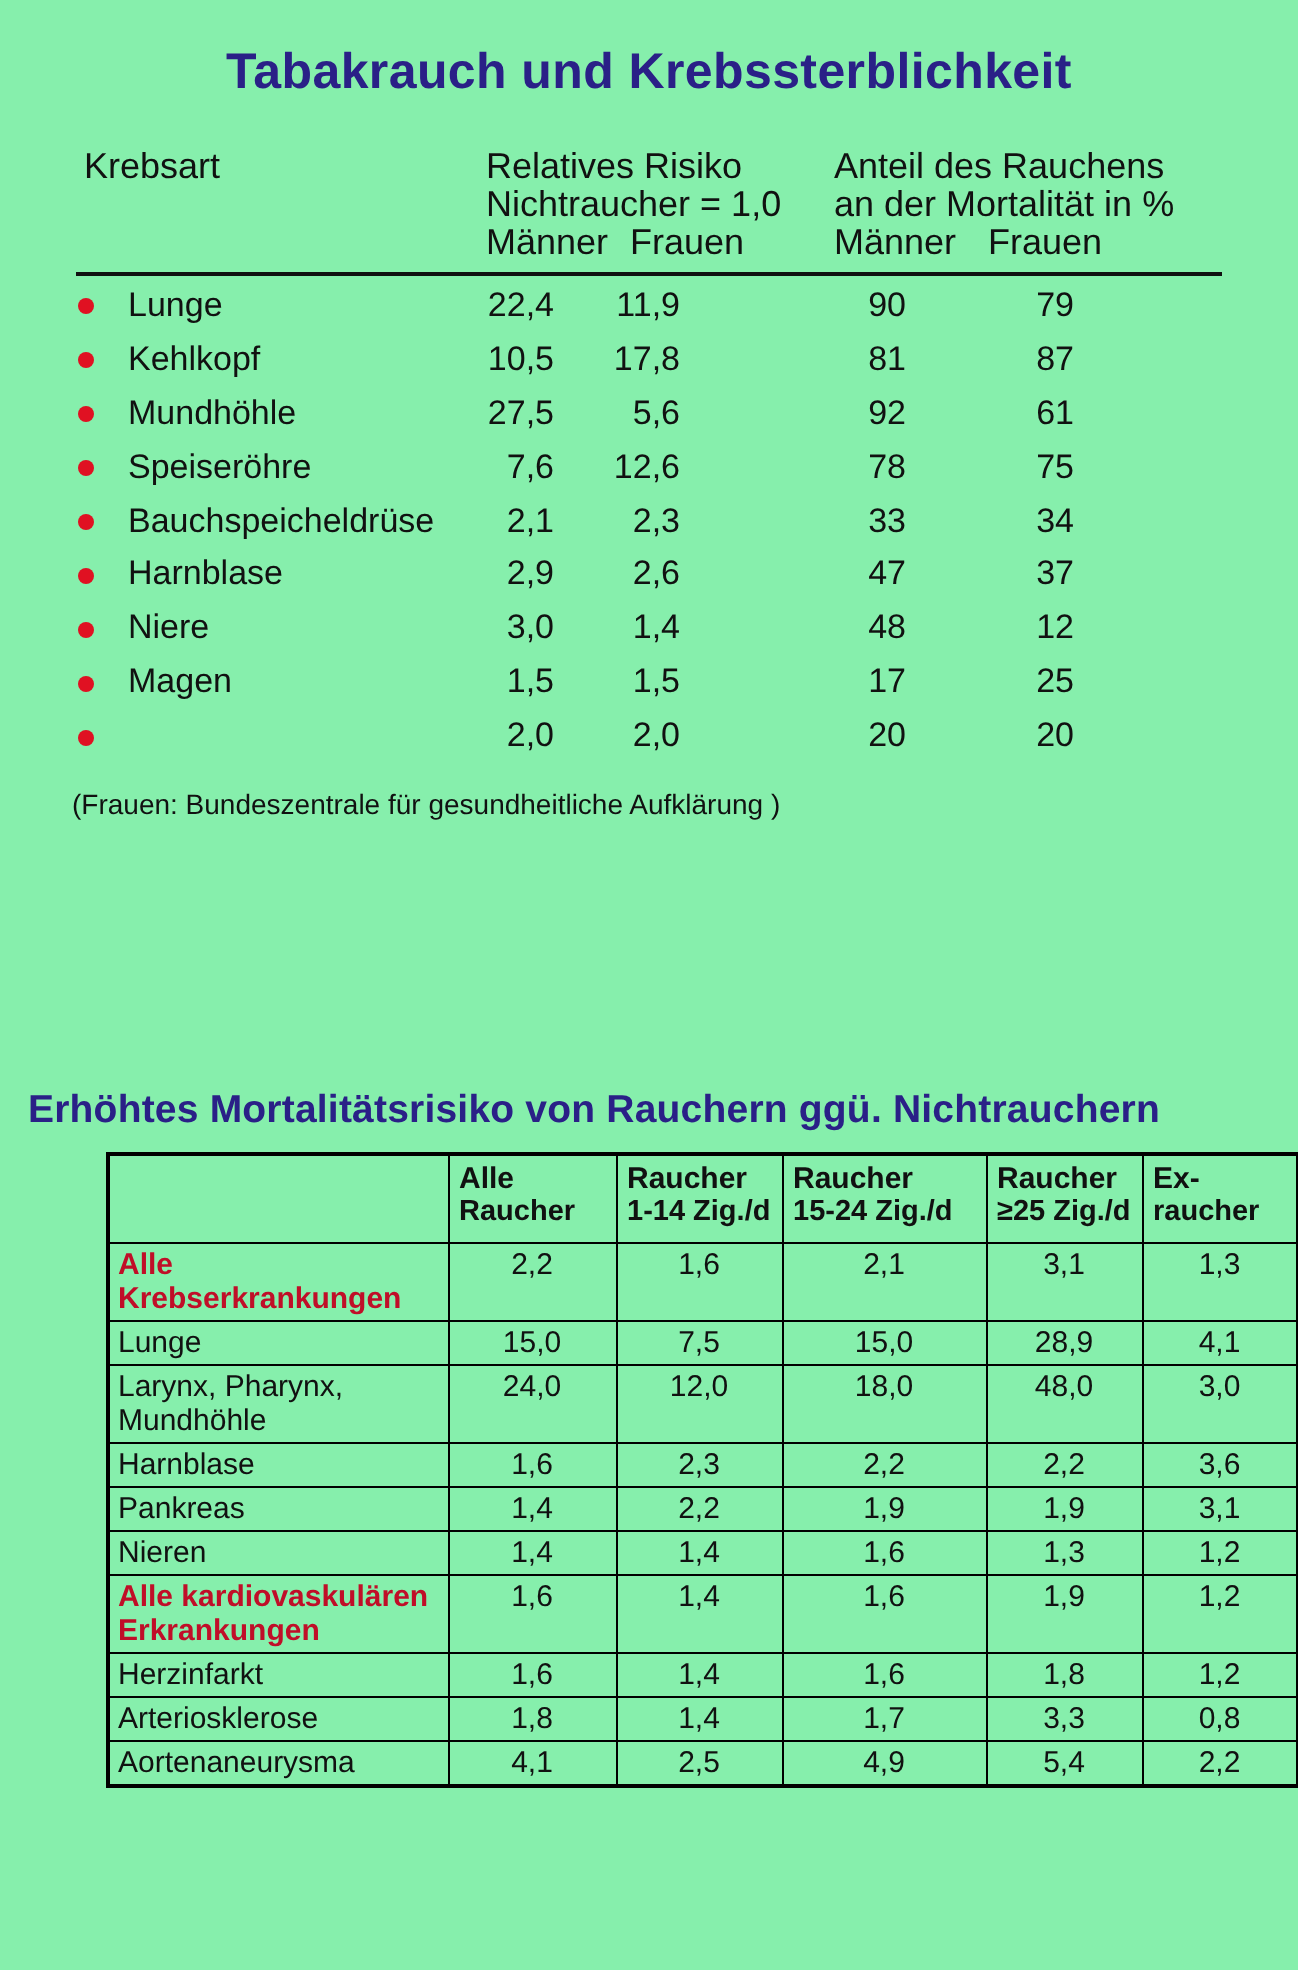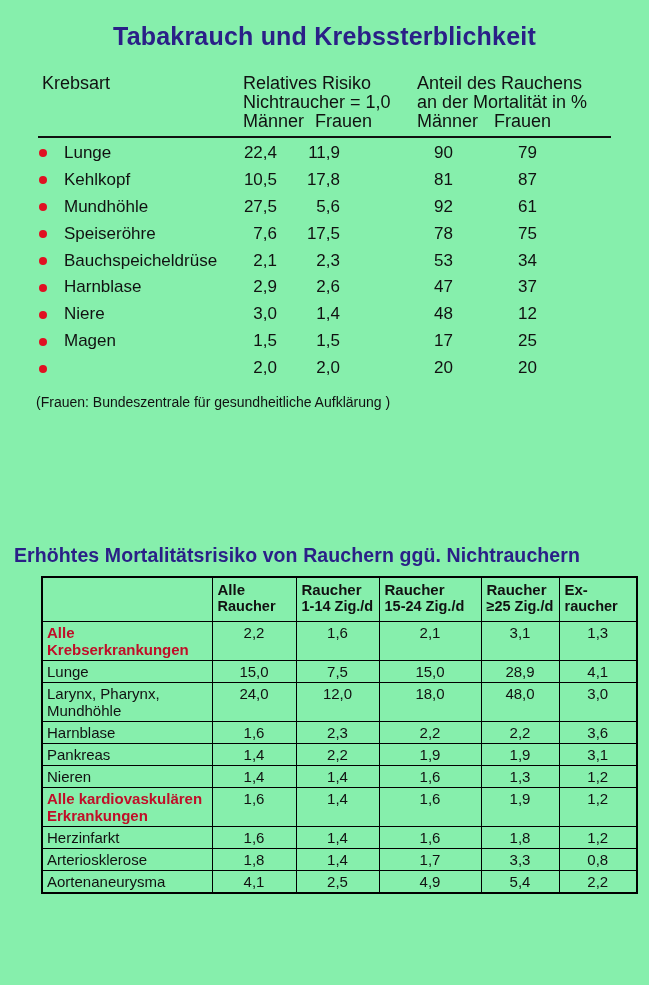"17,5" span.num { text: 17,5 -> 12,6 }
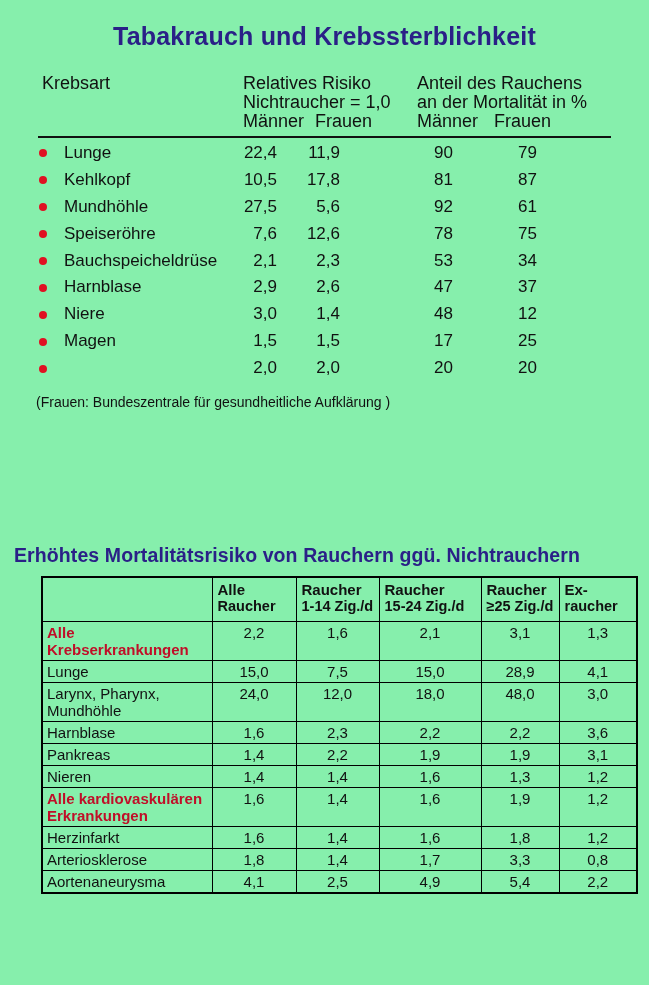"53" span.num { text: 53 -> 33 }
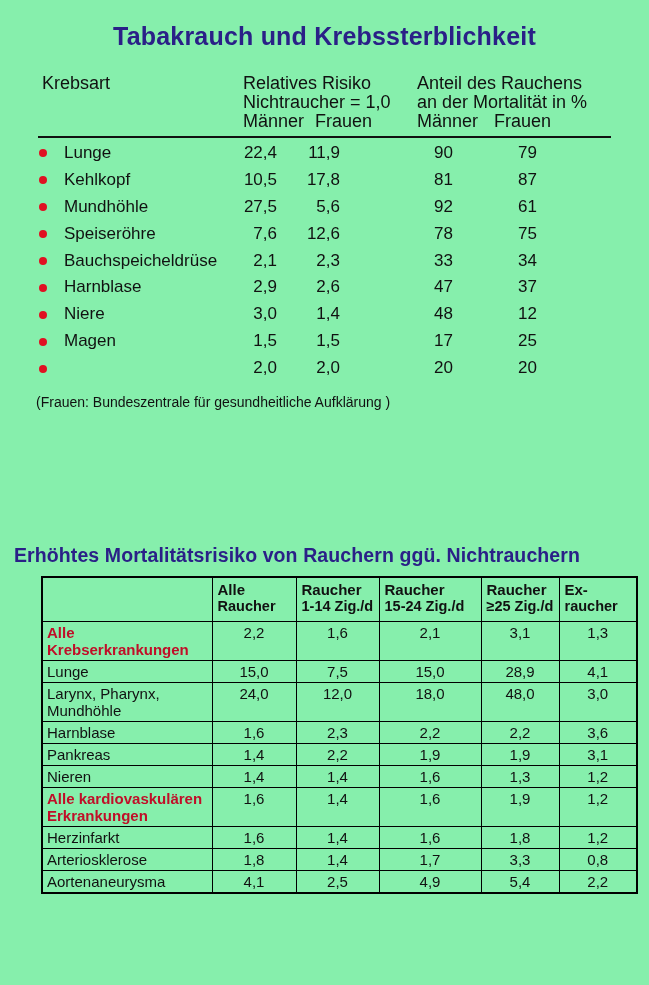"Alle" .t2wrap { left: 1px -> 13px }
